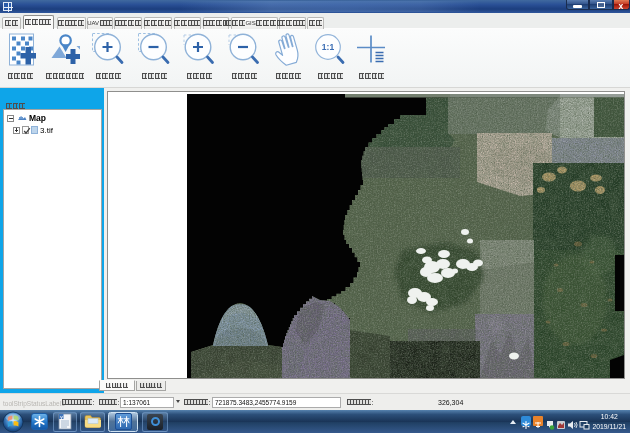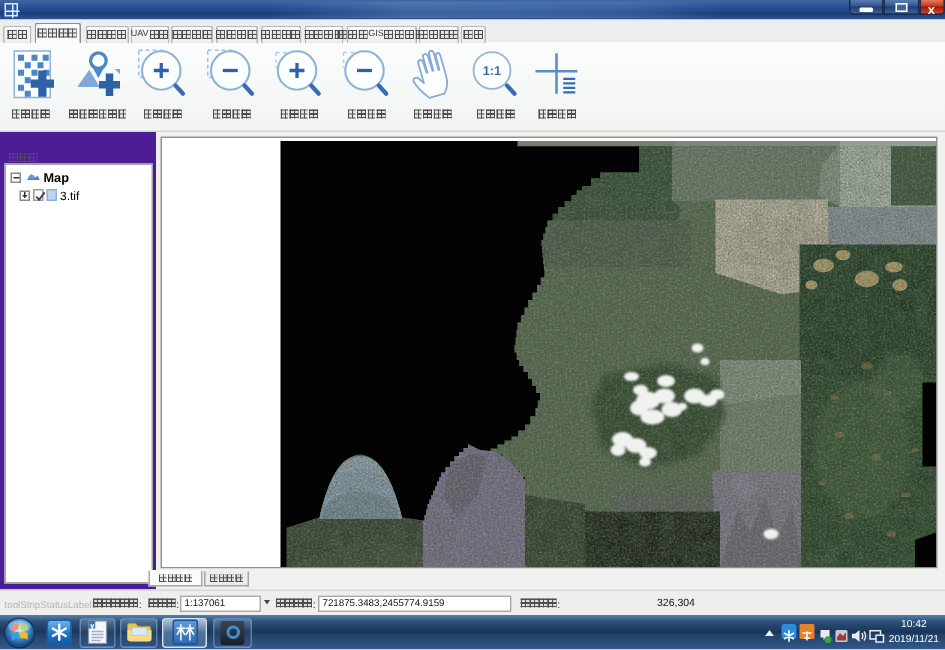"Map" #lpanel { background: #4c1d95 -> #0ea5e9 }
